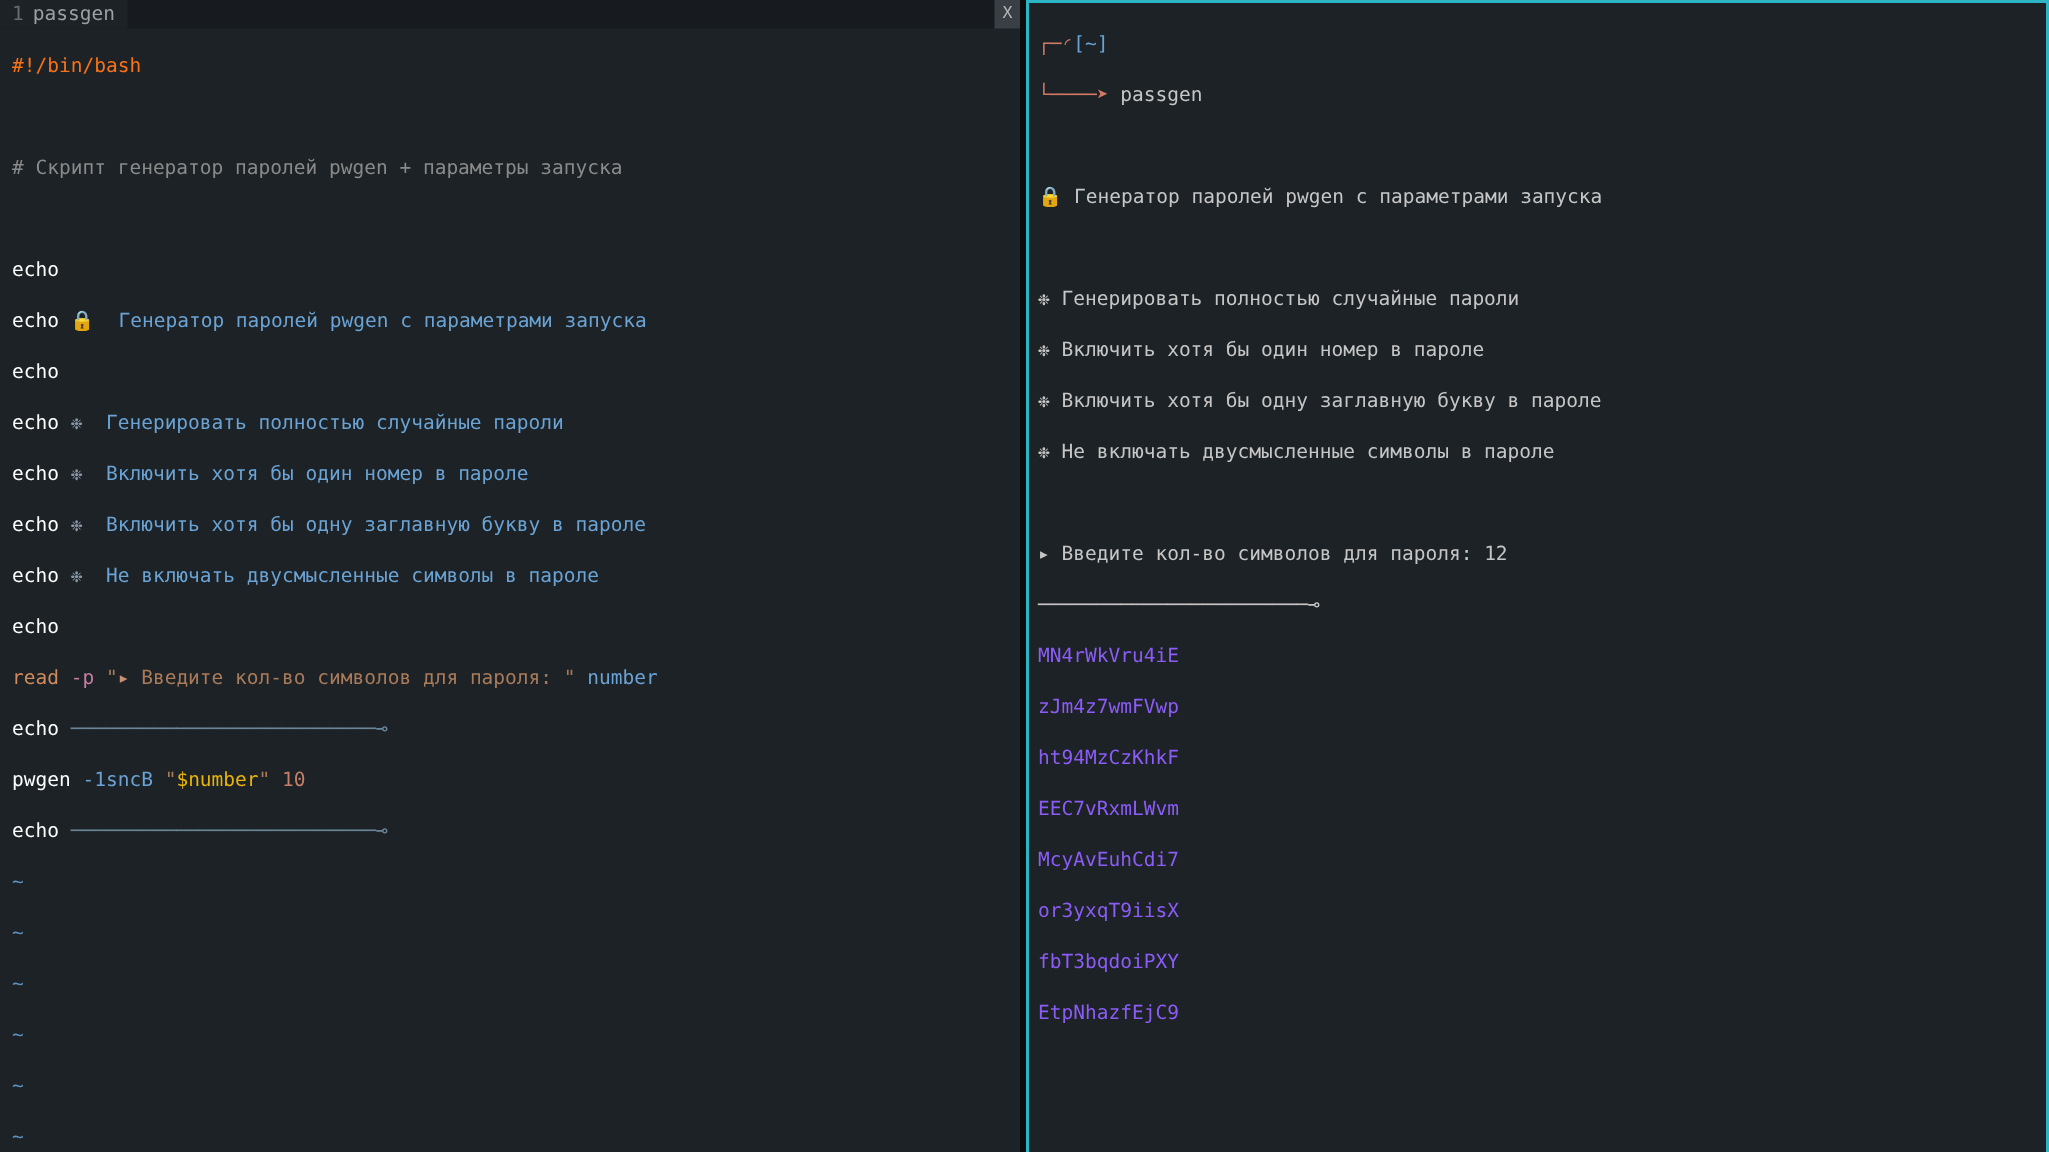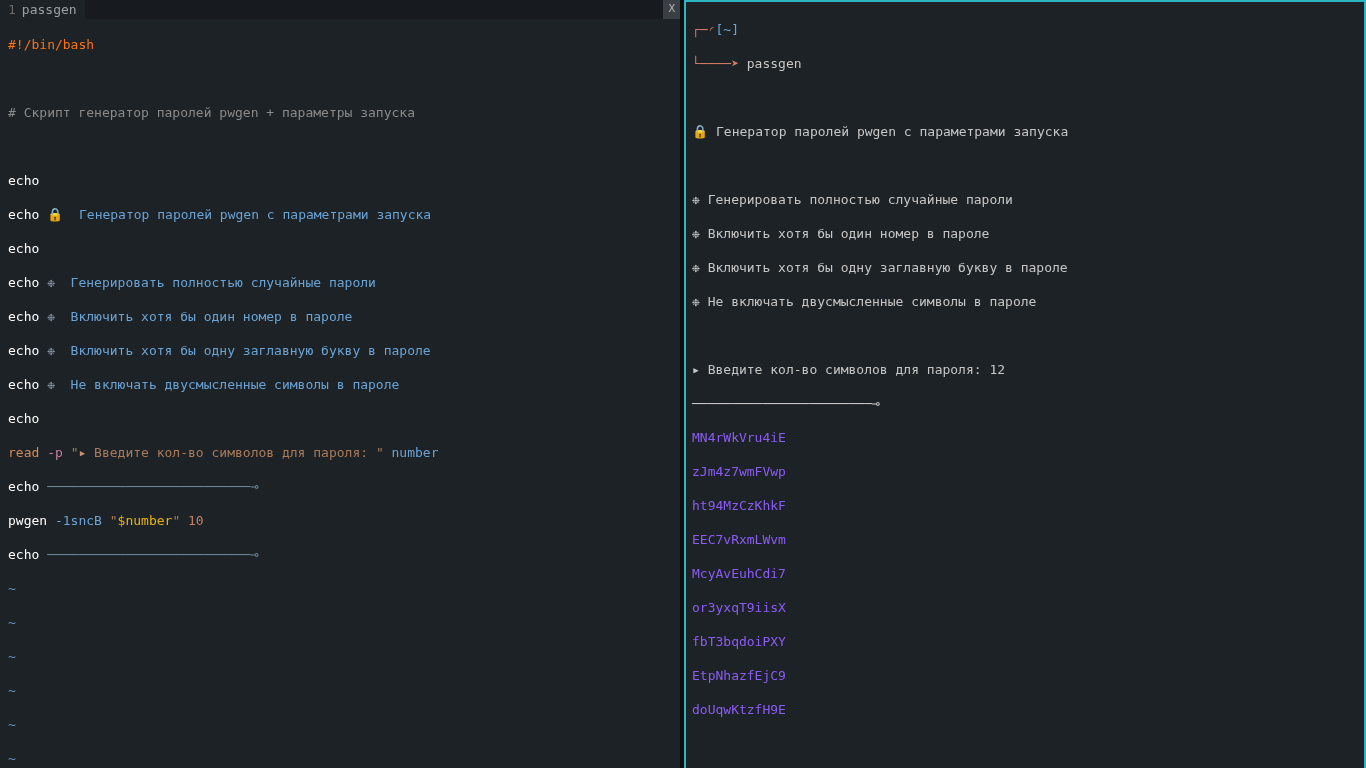"doUqwKtzfH9E" span.ln { html: <span>doUqwKtzfH9E</span> -> none }
